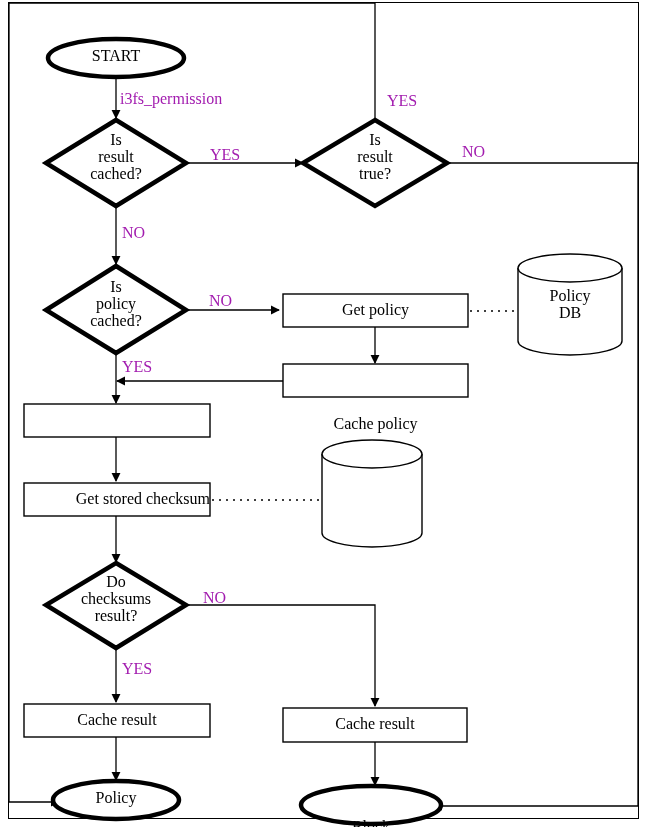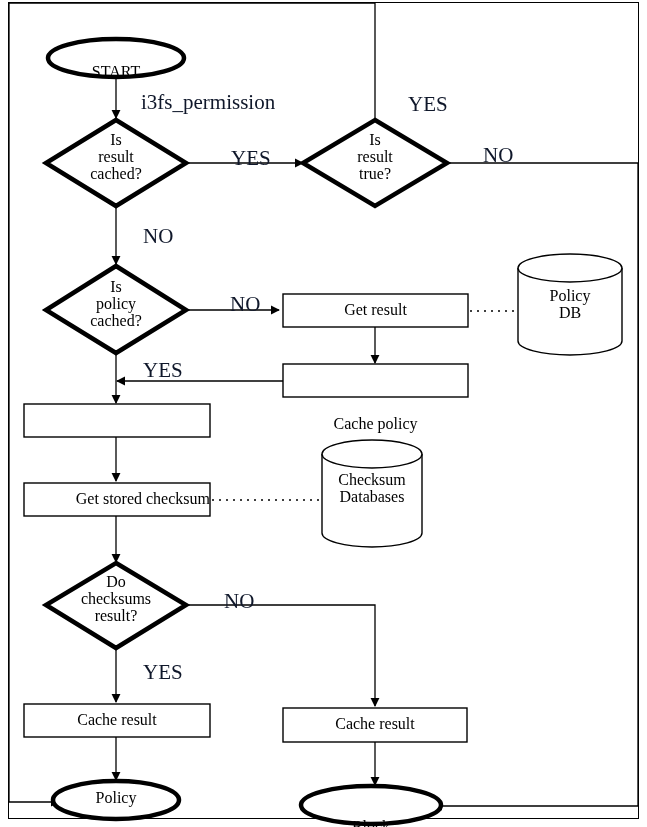"START" div.node-label { top: 64px -> 48px }
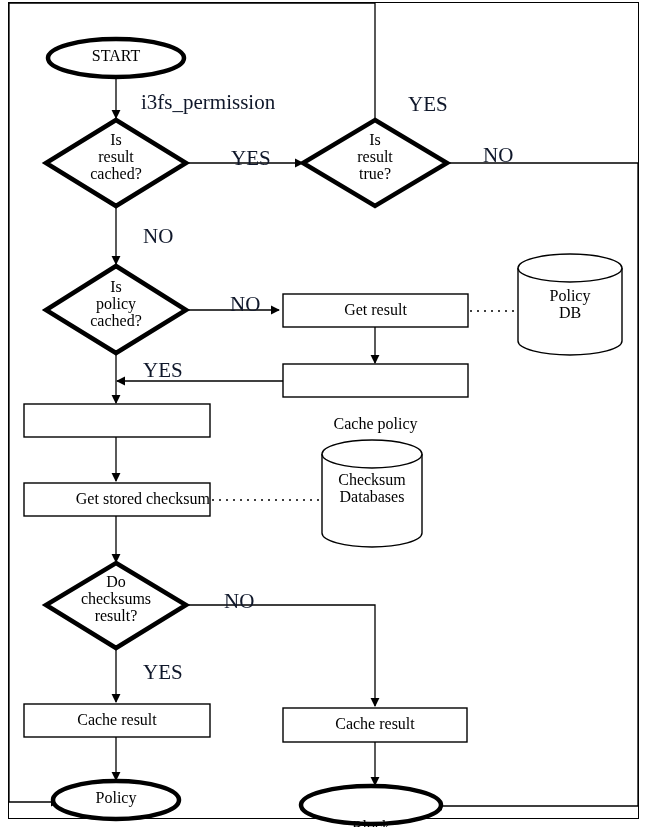"i3fs_permission" .edge-label { color: #0f172a -> #a21caf; font-size: 21px -> 16px; margin-left: 21px -> none }
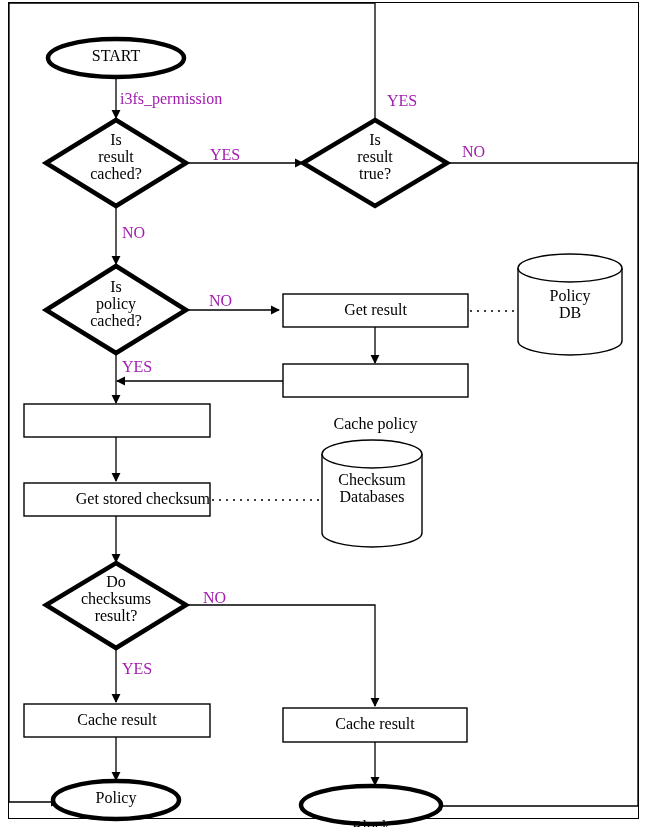"Get result" div.node-label { text: result -> policy }
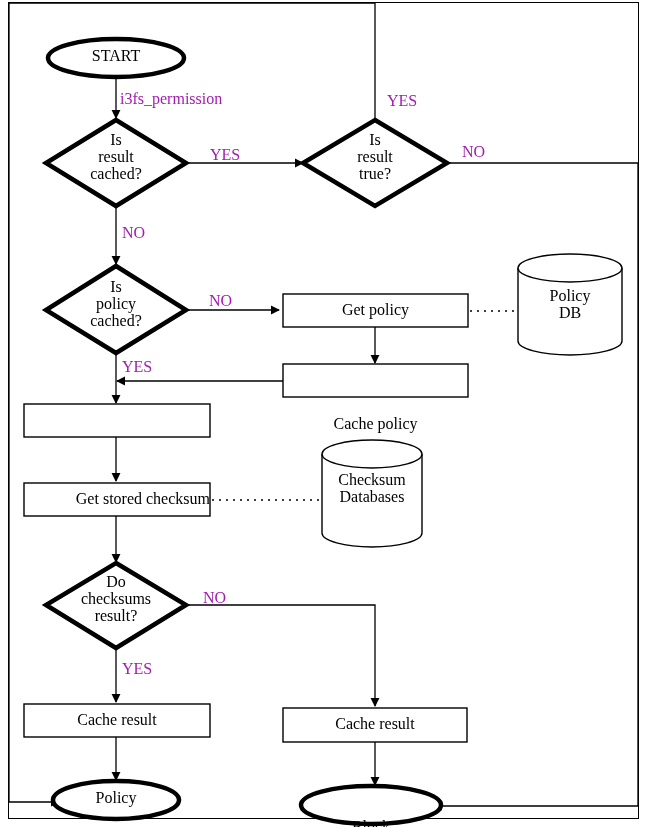"Checksum" div.node-label { html: <div>Checksum Databases</div> -> none }
